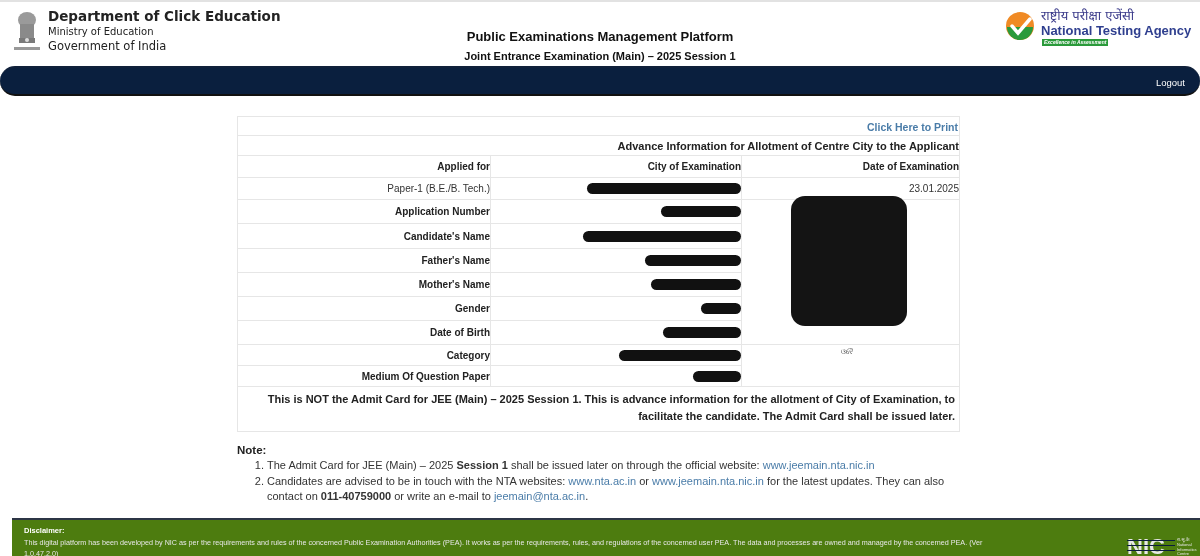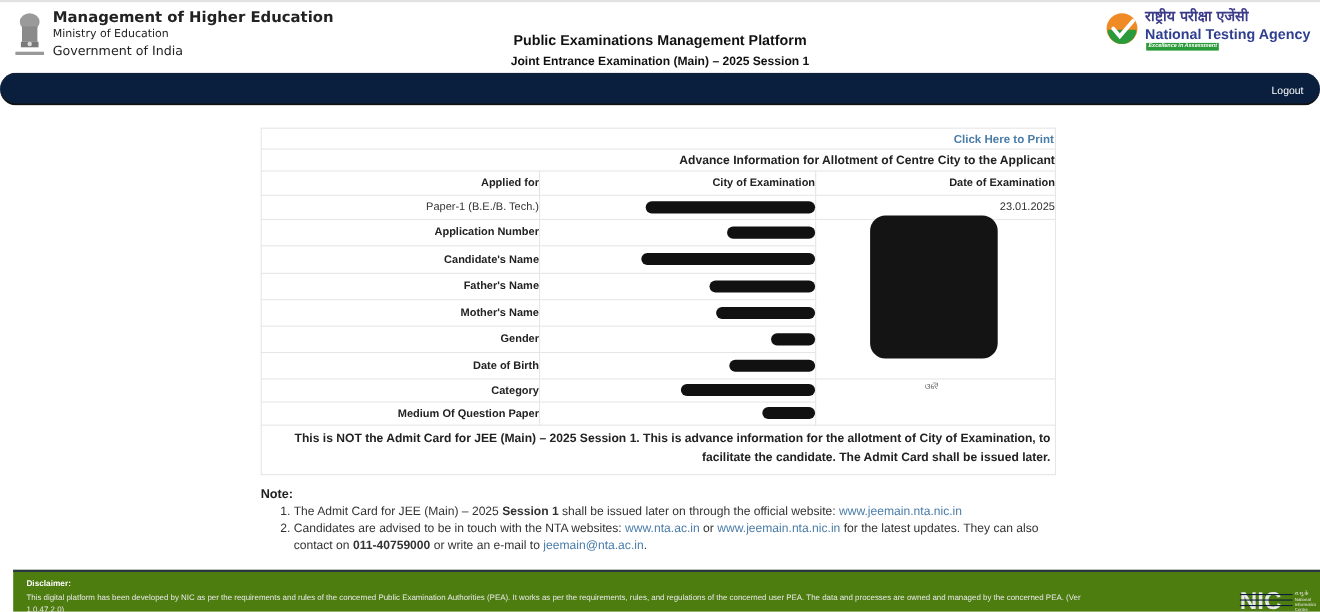"Management of Higher Education" div.l1 { text: Management of Higher -> Department of Click }
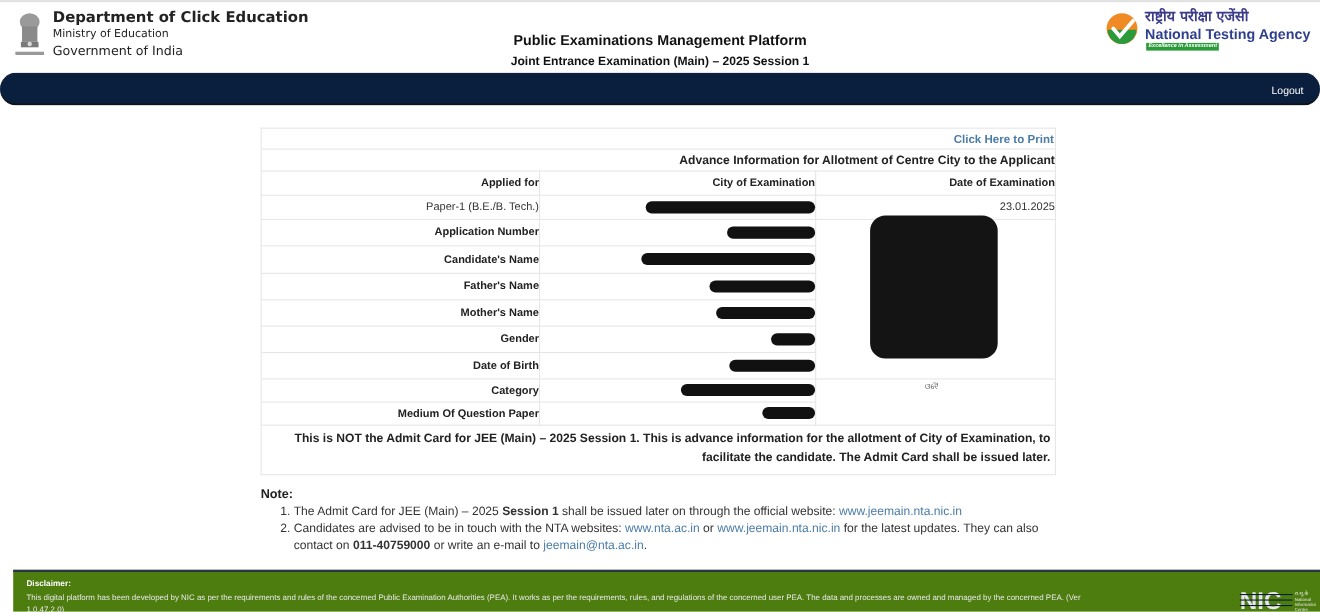"राष्ट्रीय परीक्षा एजेंसी" .nta .hindi { font-weight: bold -> normal }
